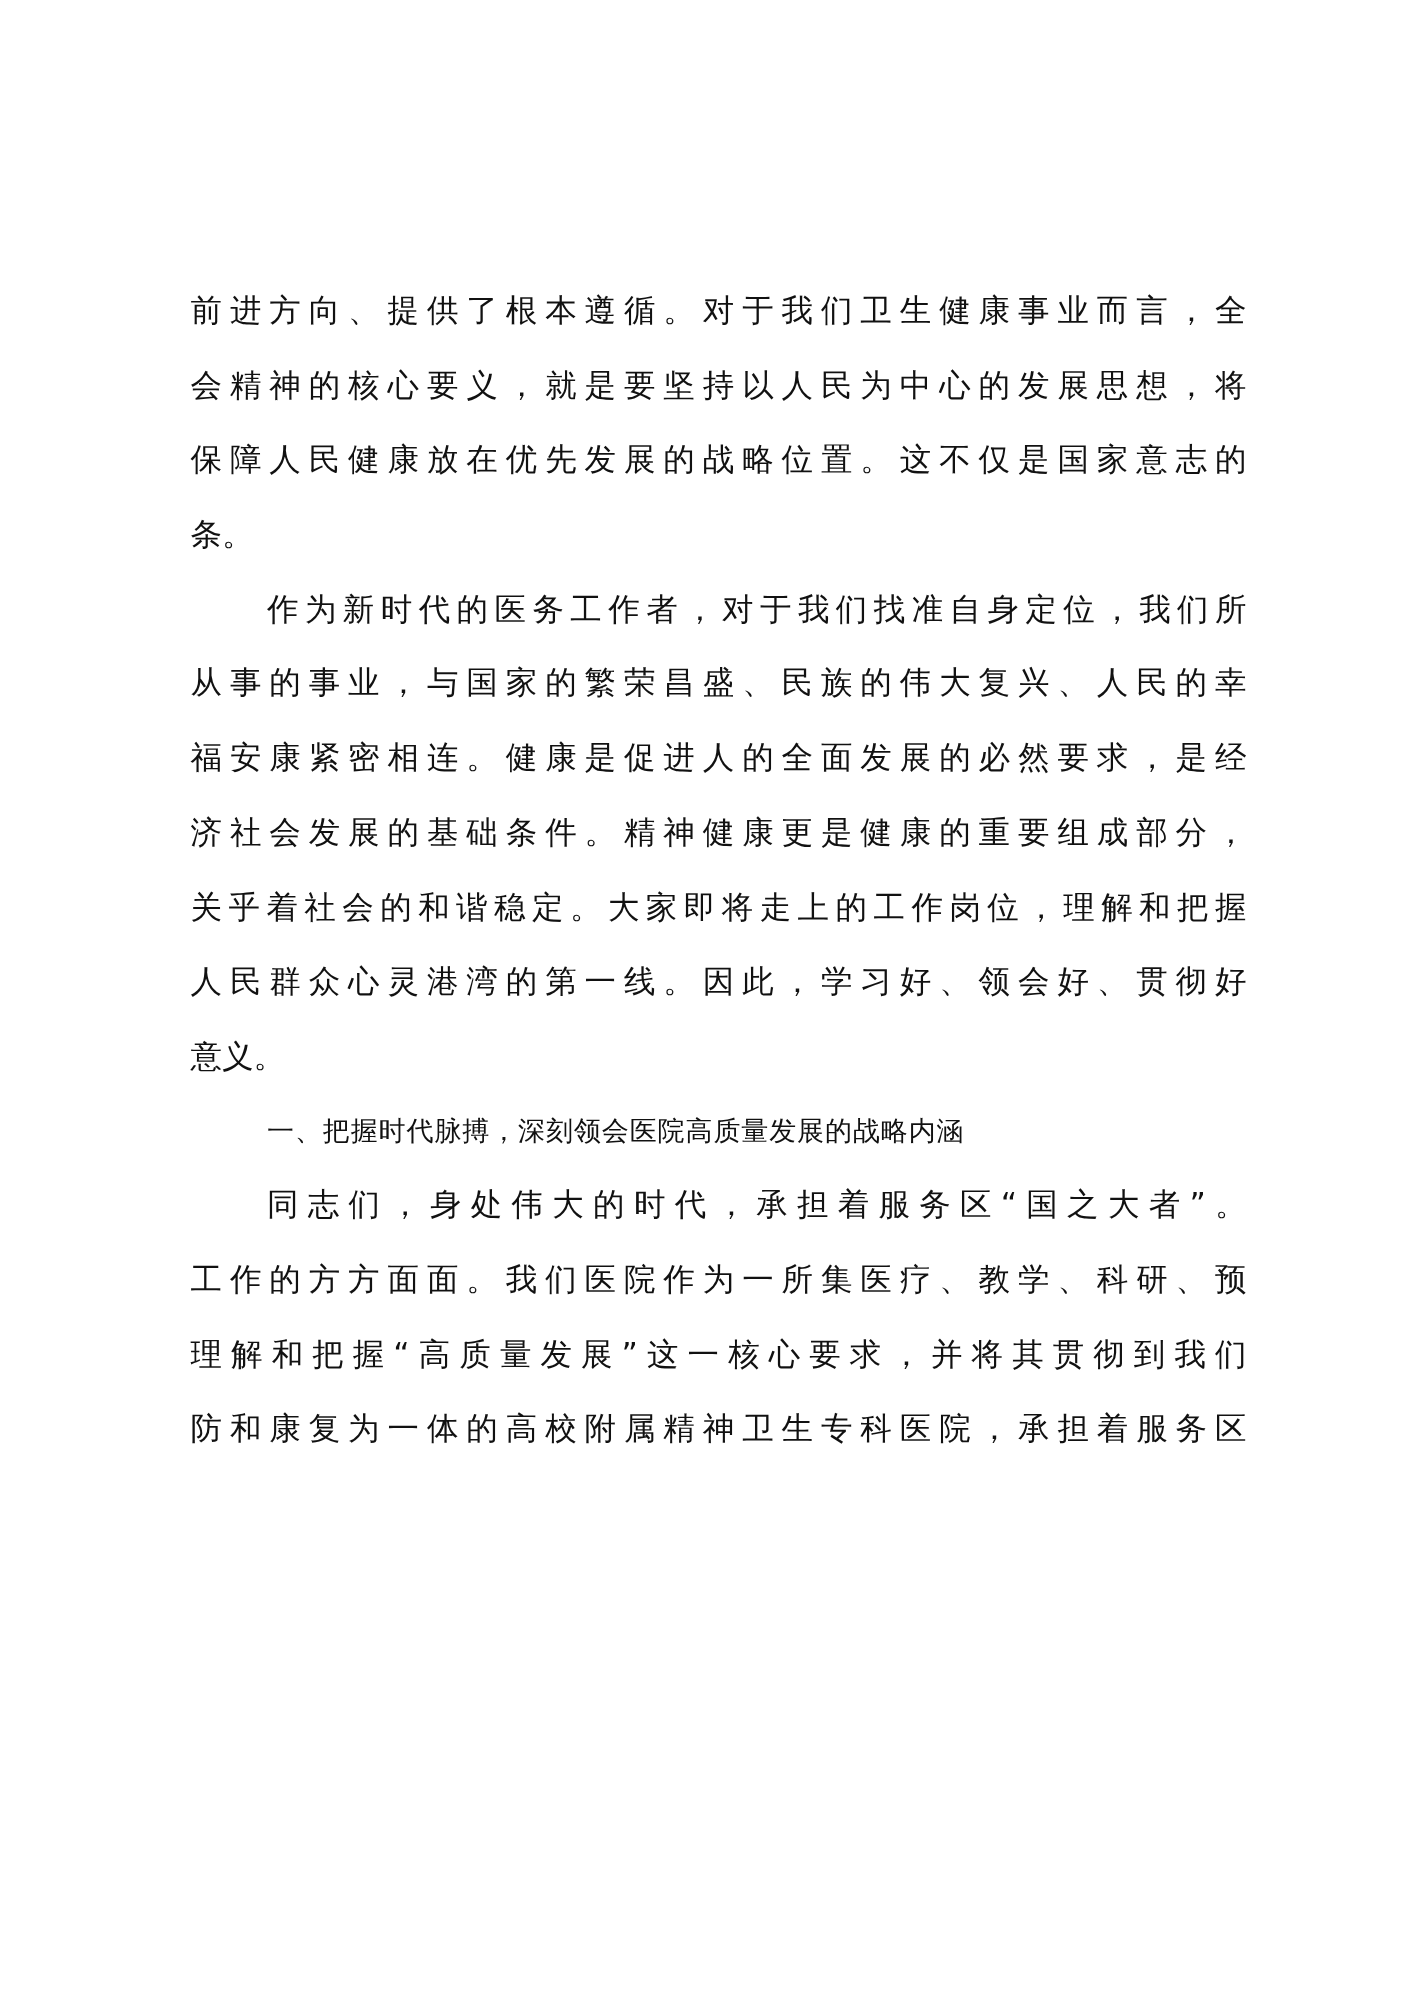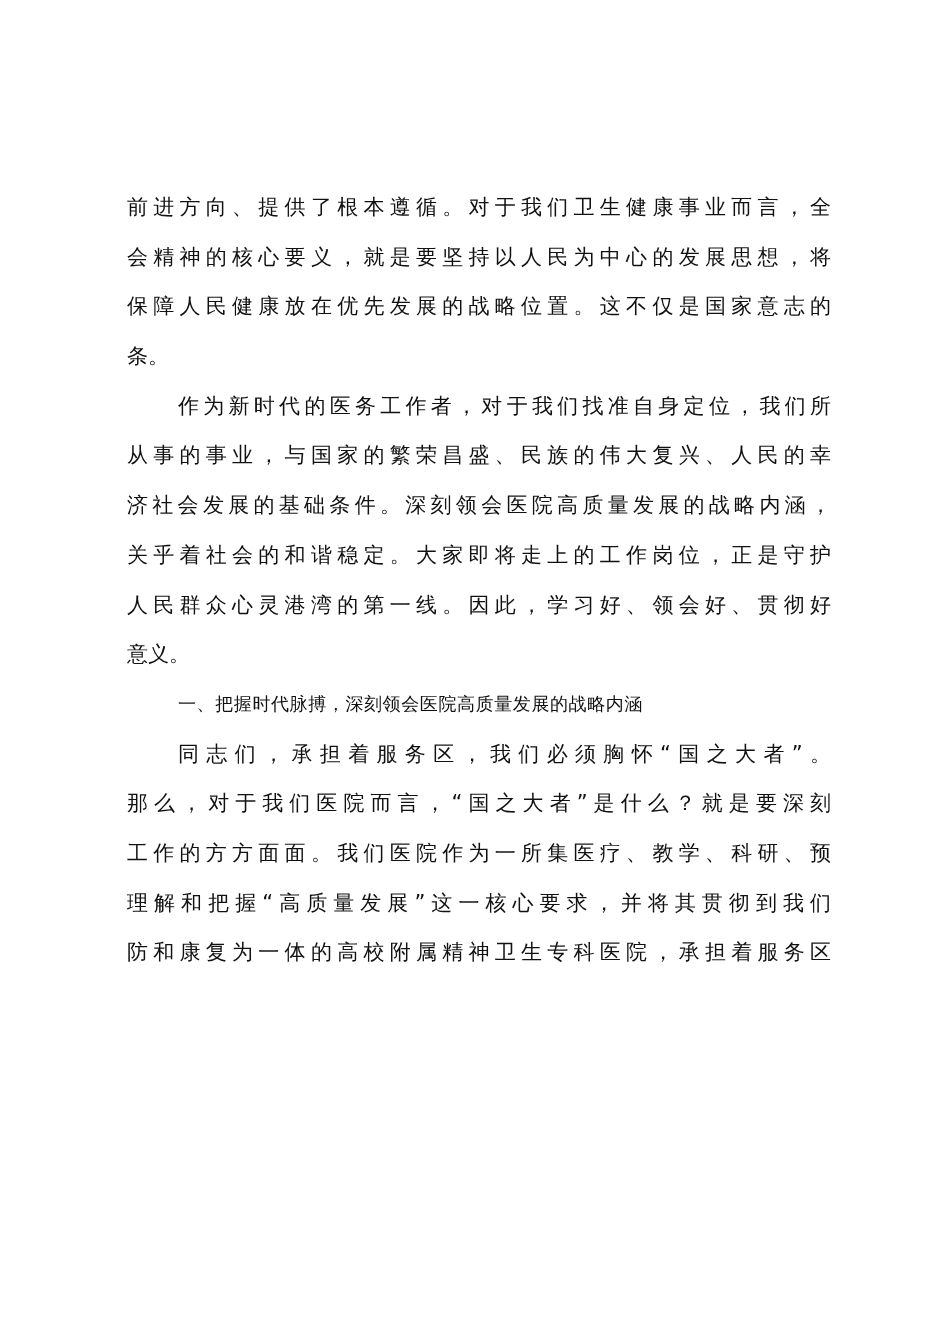"福安康紧密相连。健康是促进人的全面发展的必然要求，是经" div.line { html: none -> <div>福安康紧密相连。健康是促进人的全面发展的必然要求，是经</div> }
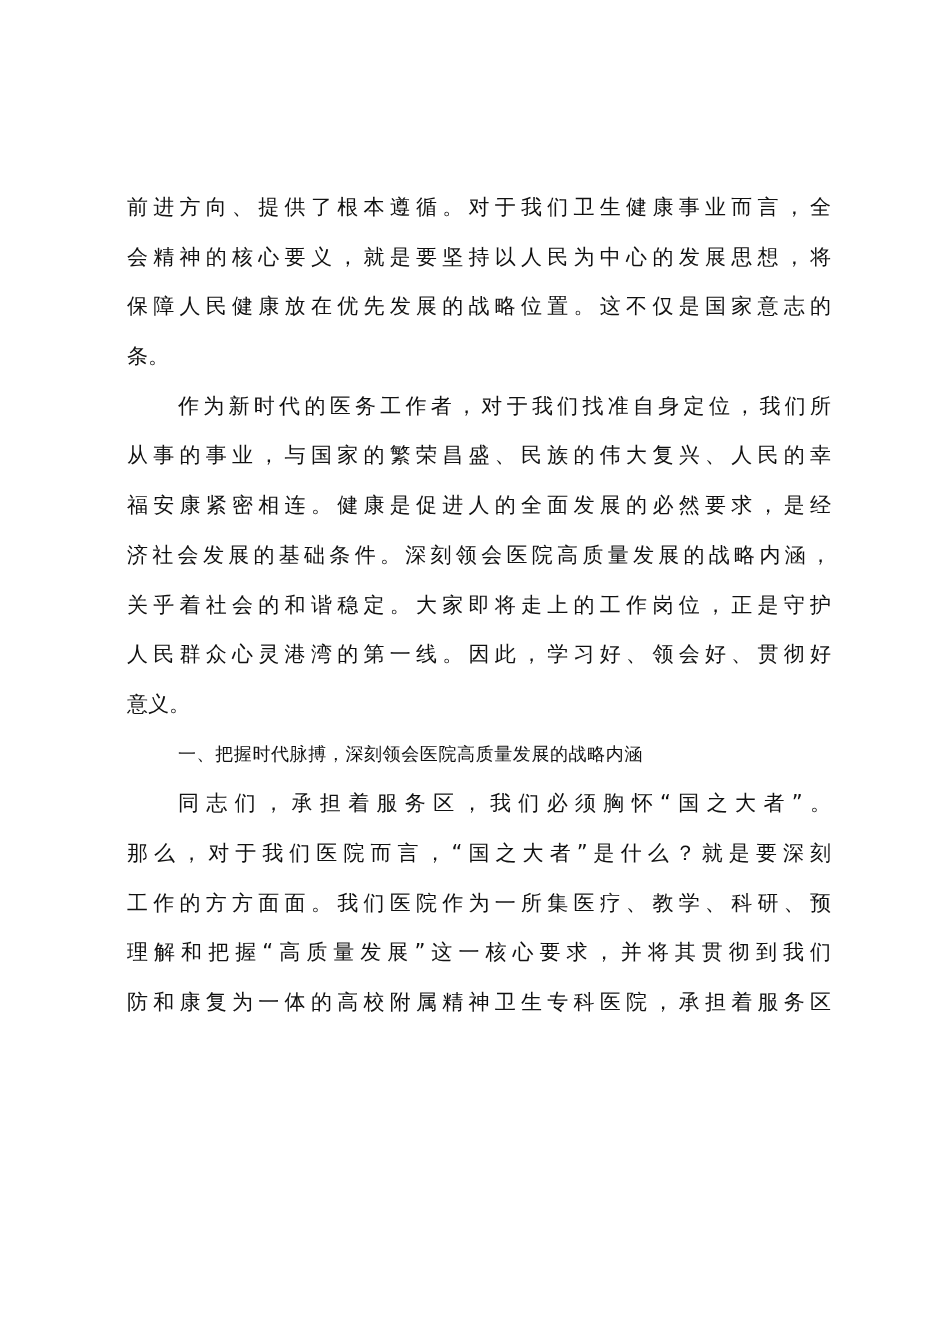"济社会发展的基础条件。深刻领会医院高质量发展的战略内涵，" div.line { text: 深刻领会医院高质量发展的战略内涵 -> 精神健康更是健康的重要组成部分 }
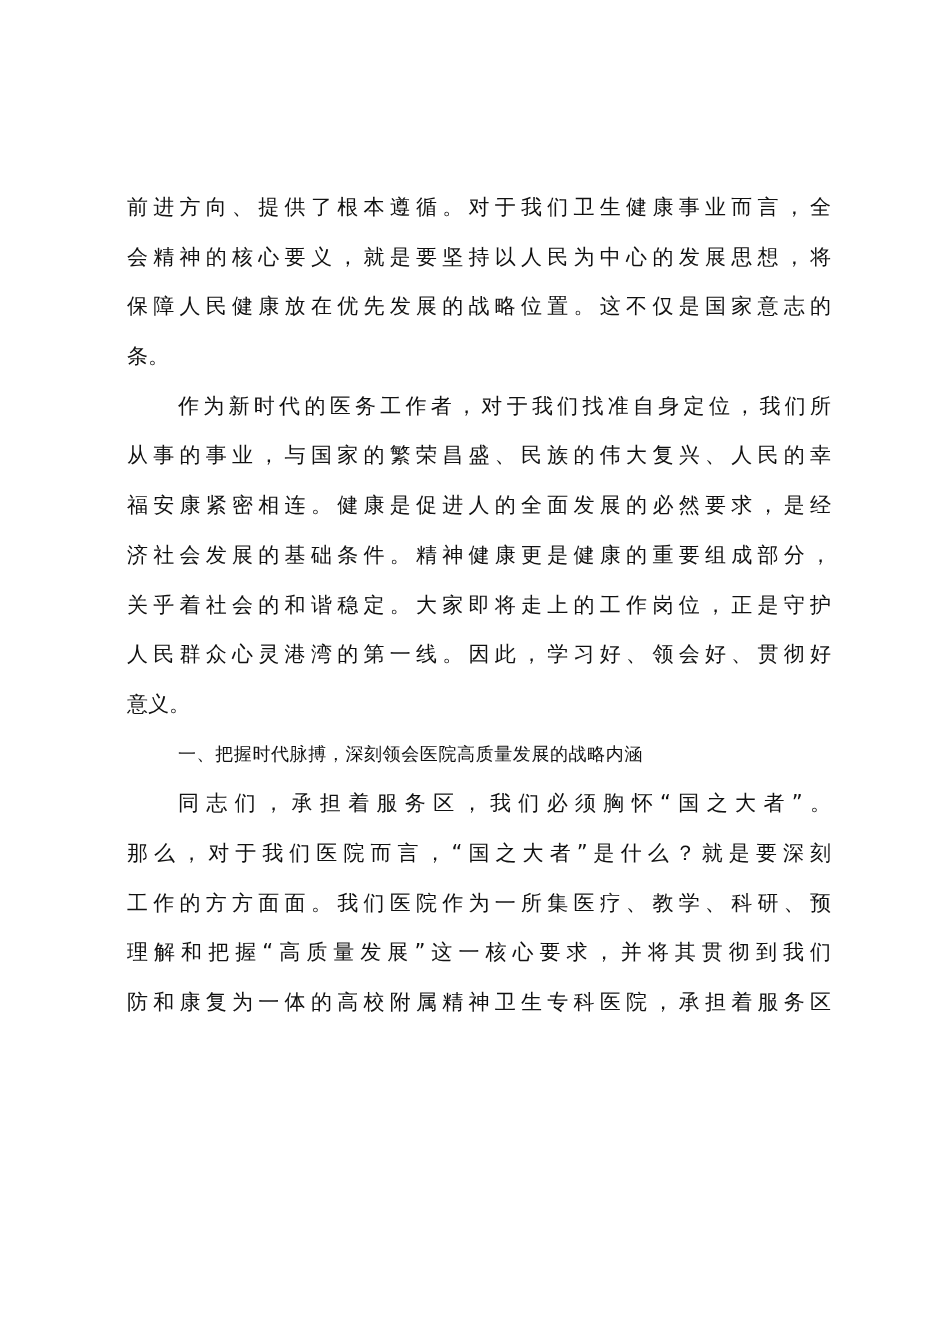"关乎着社会的和谐稳定。大家即将走上的工作岗位，正是守护" div.line { text: 正是守护 -> 理解和把握 }
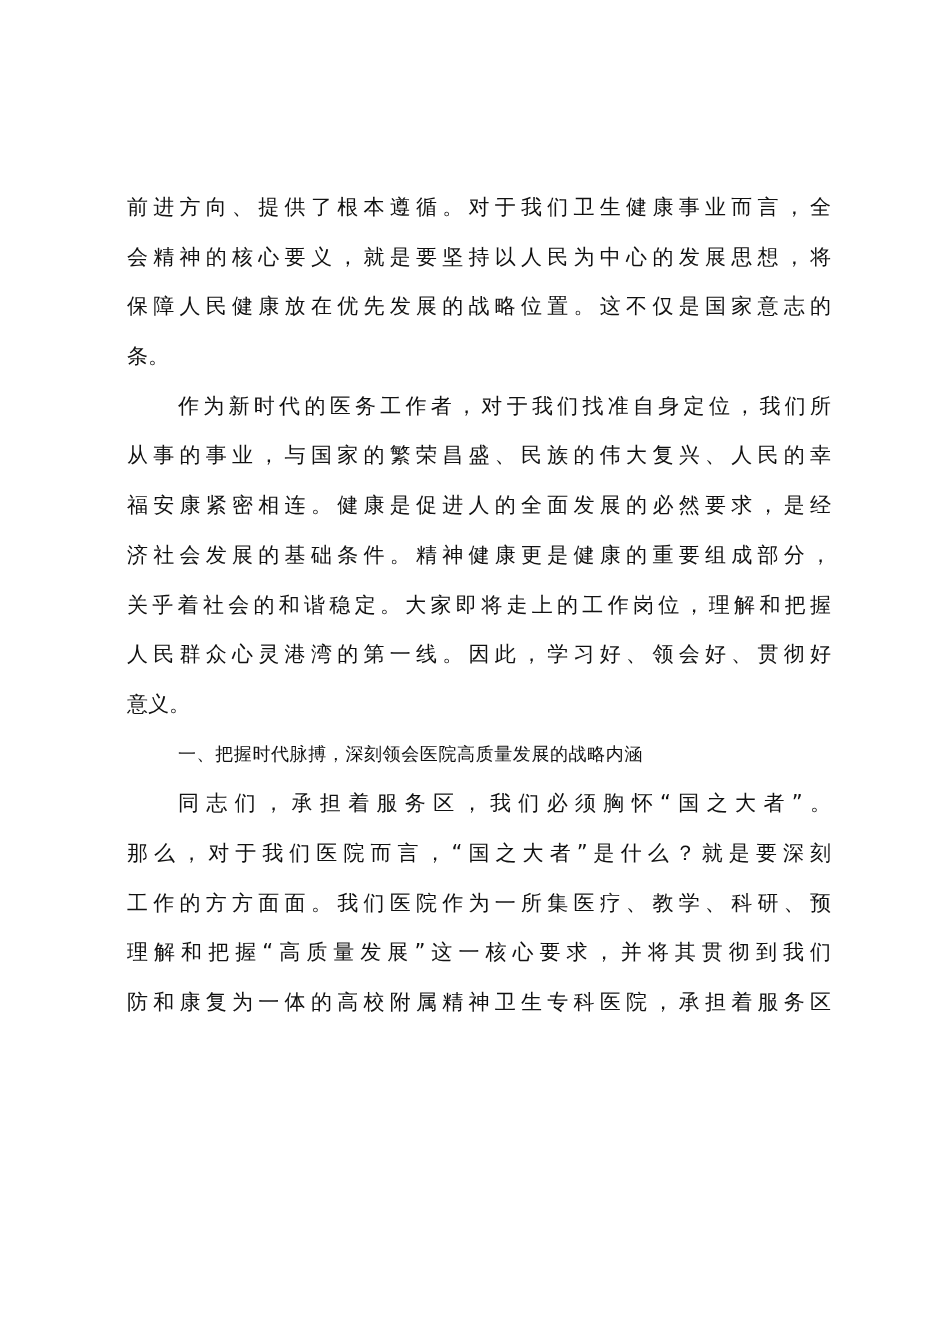"同志们，承担着服务区，我们必须胸怀“国之大者”。" div.line { text: 承担着服务区，我们必须胸怀 -> 身处伟大的时代，承担着服务区 }
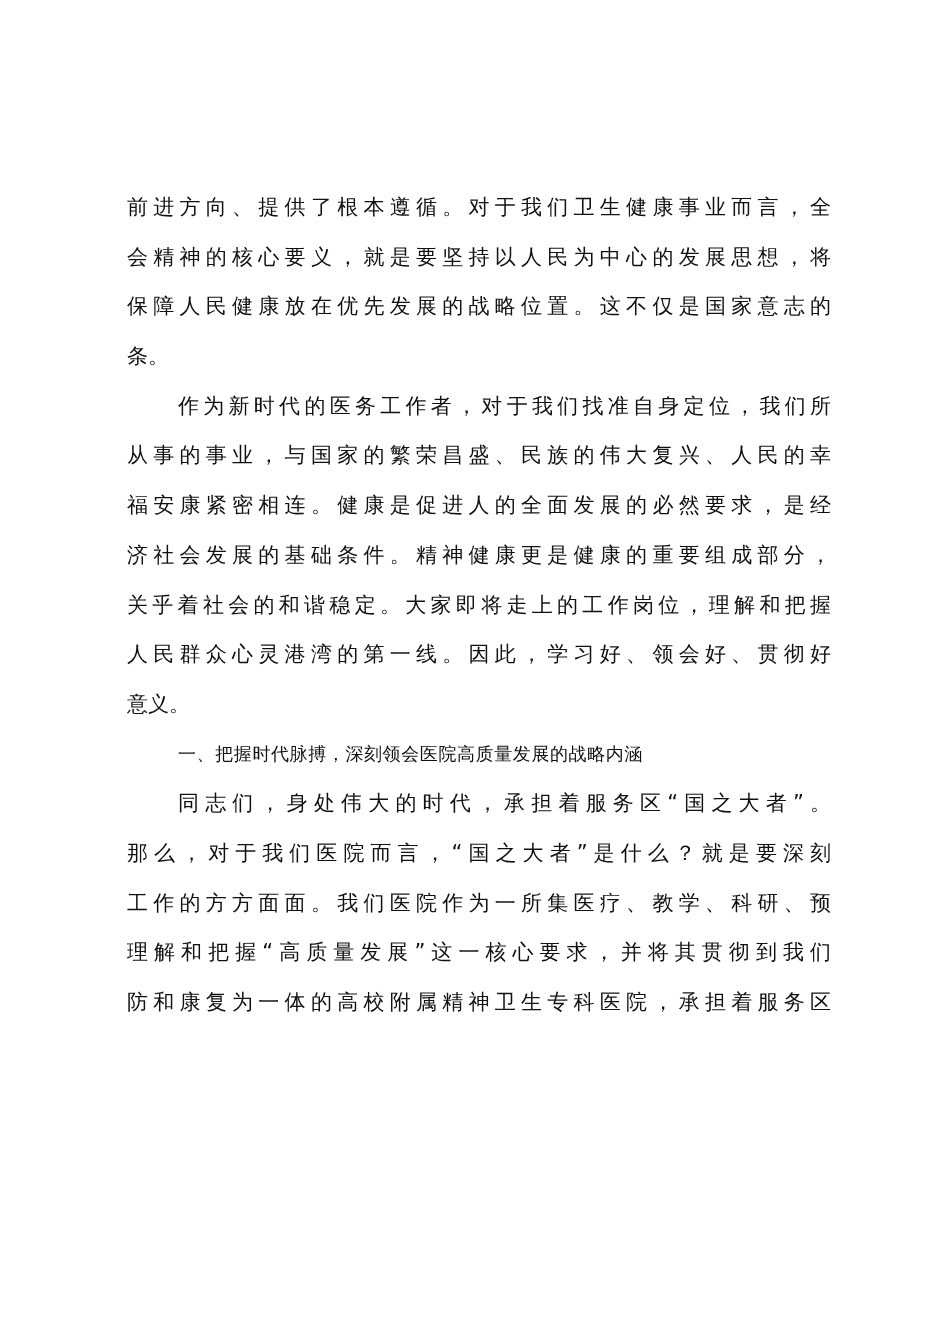"那么，对于我们医院而言，“国之大者”是什么？就是要深刻" div.line { html: <div>那么，对于我们医院而言，“国之大者”是什么？就是要深刻</div> -> none }
